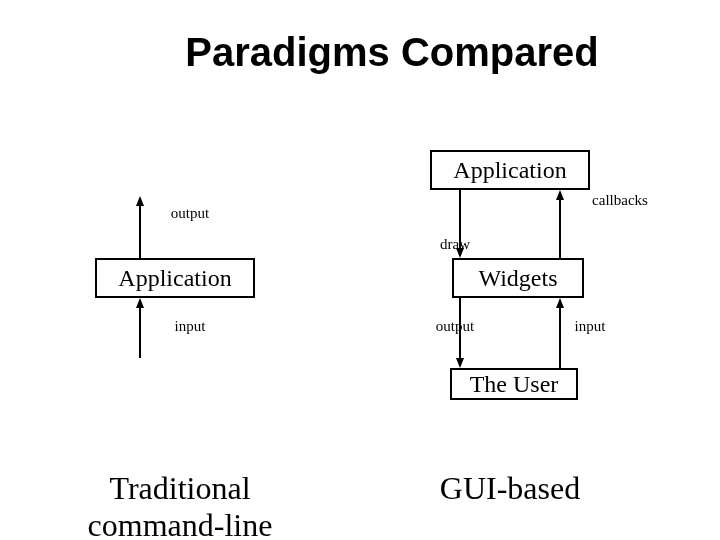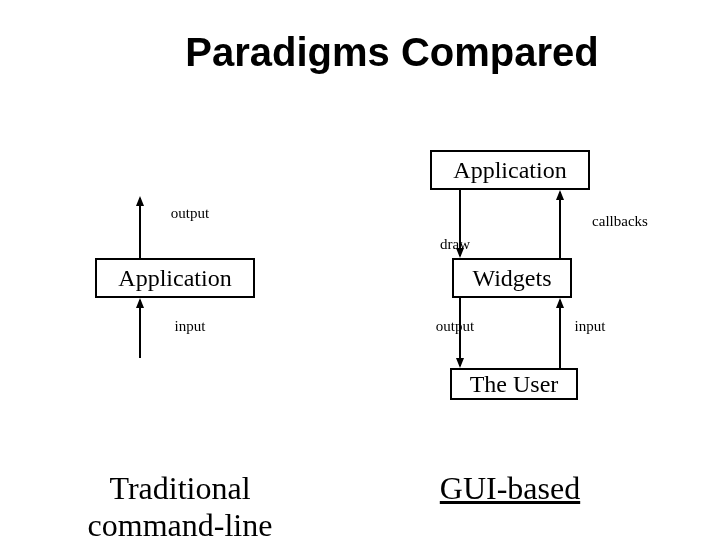"callbacks" div.label { top: 213px -> 192px }
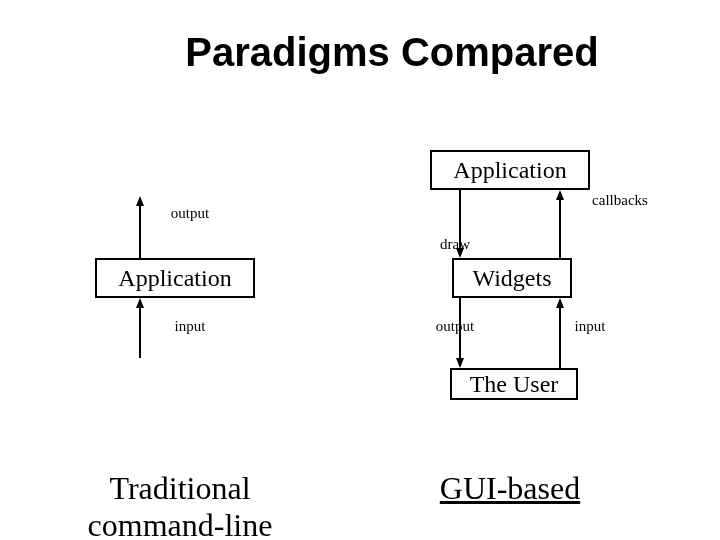"Widgets" div.box { width: 120px -> 132px }
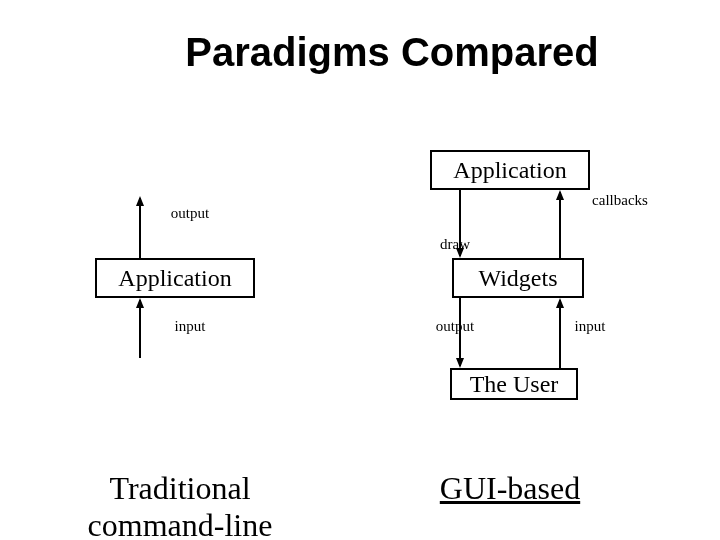"GUI-based" div.caption { text-decoration: underline -> none }
